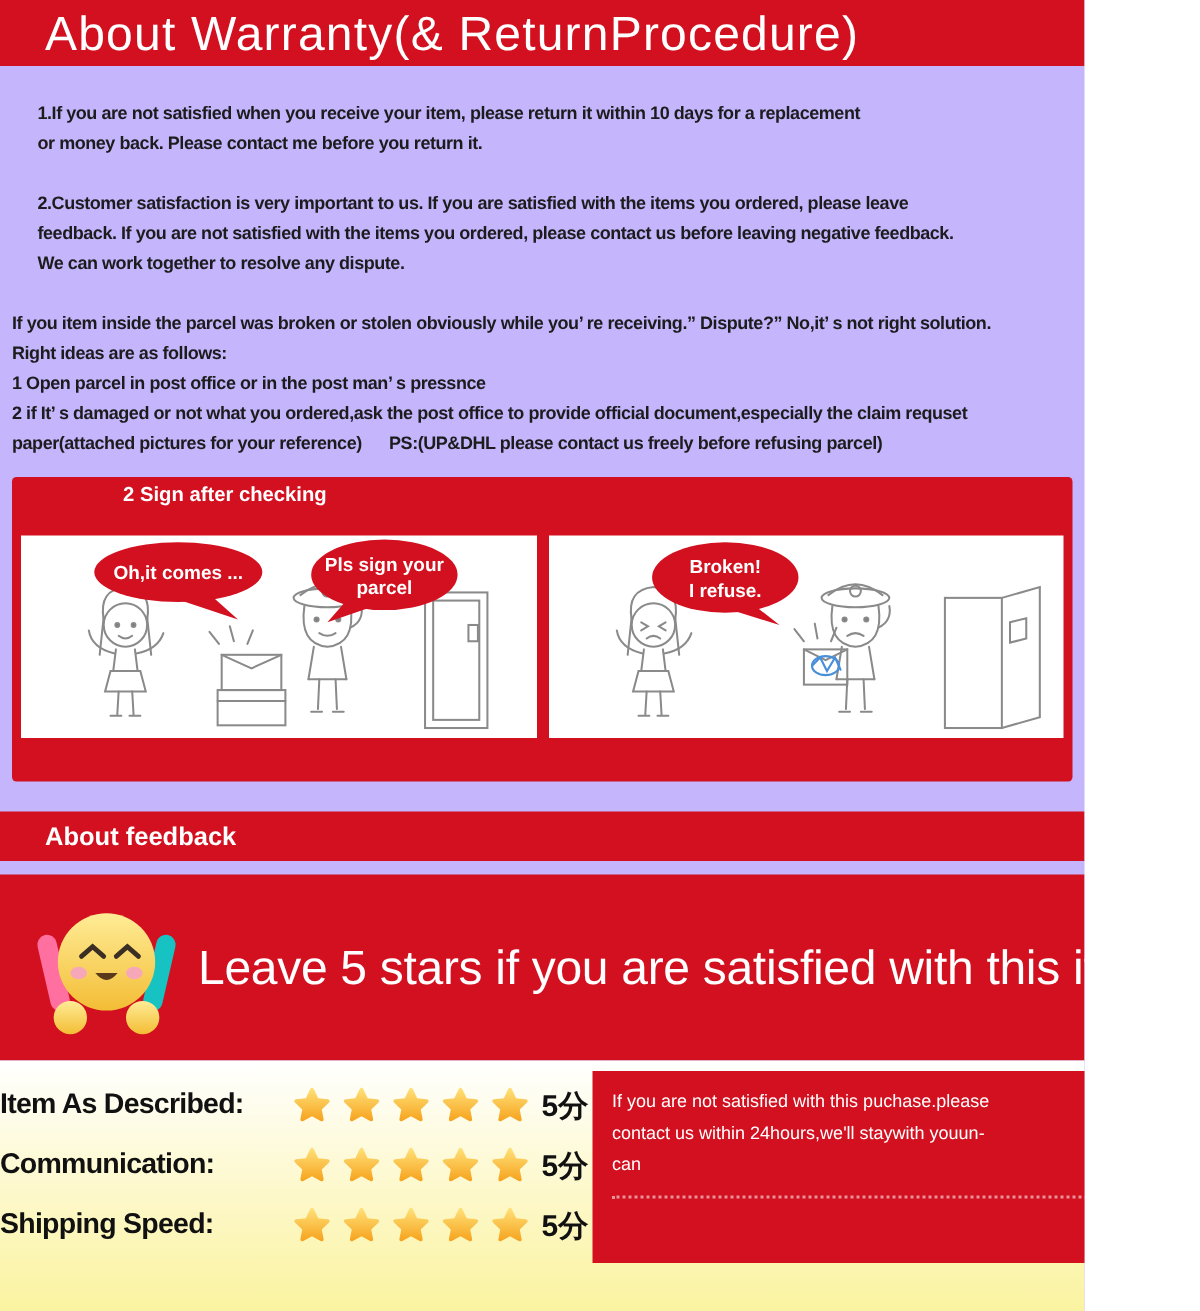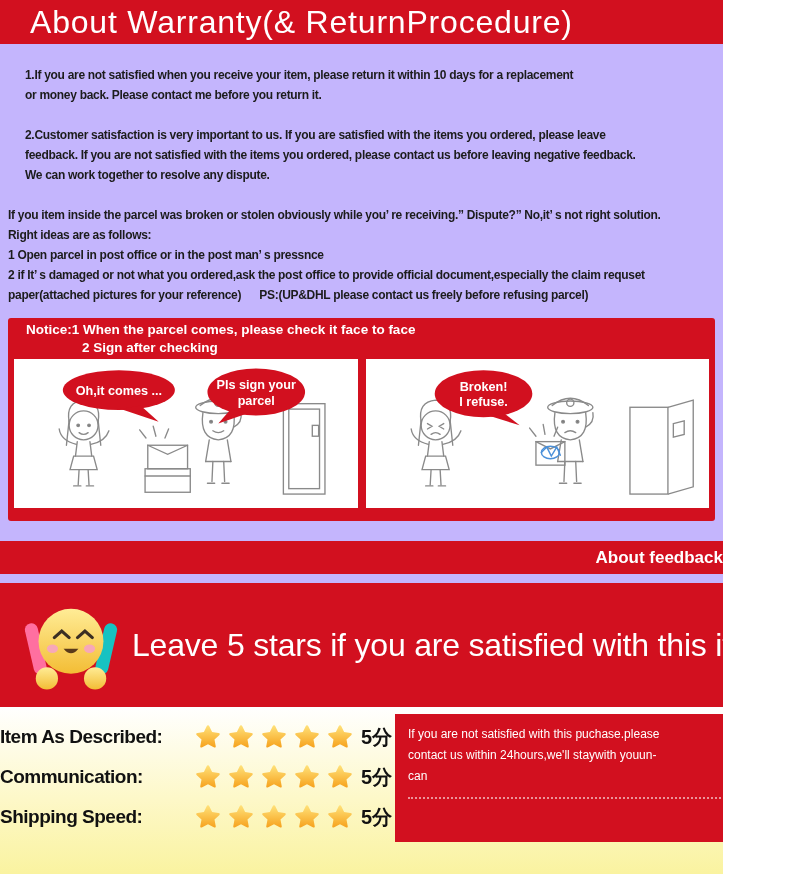"Notice:1 When the parcel comes," div { html: <div>Notice:1 When the parcel comes, please check it face to face</div> -> none }
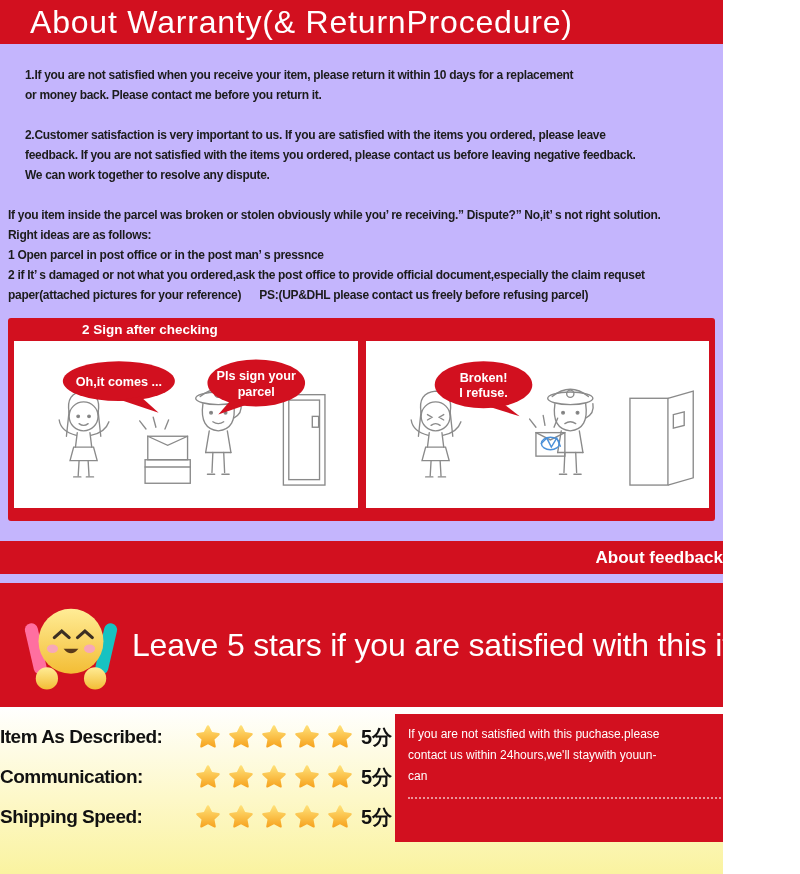"Oh,it comes ..." .panels { align-items: none -> center }
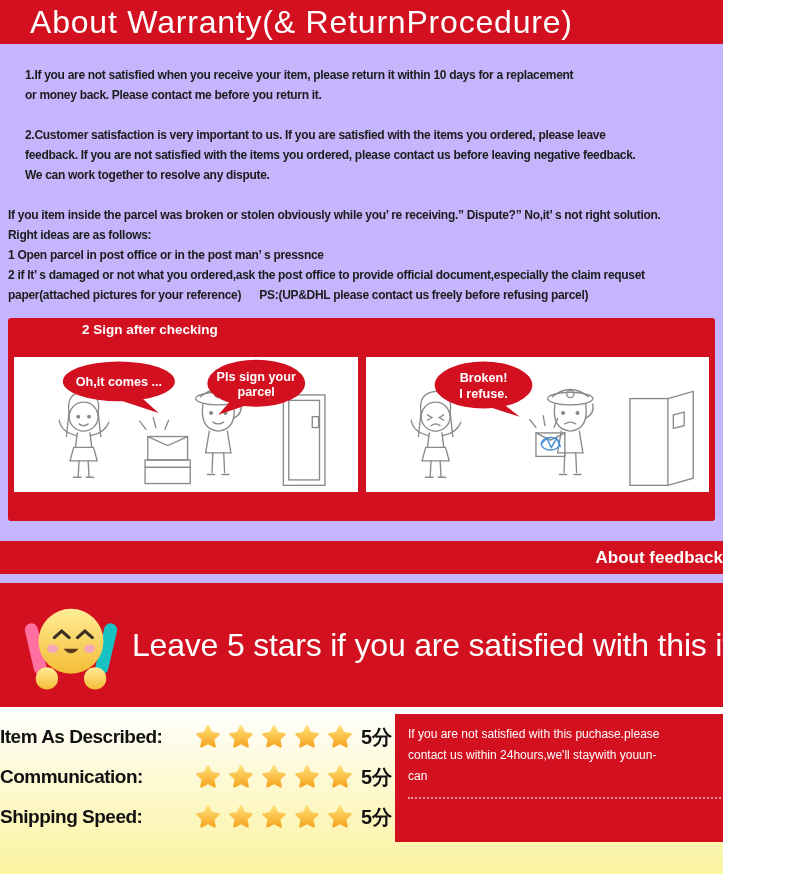"About feedback" .feedback-bar { justify-content: flex-end -> none }
